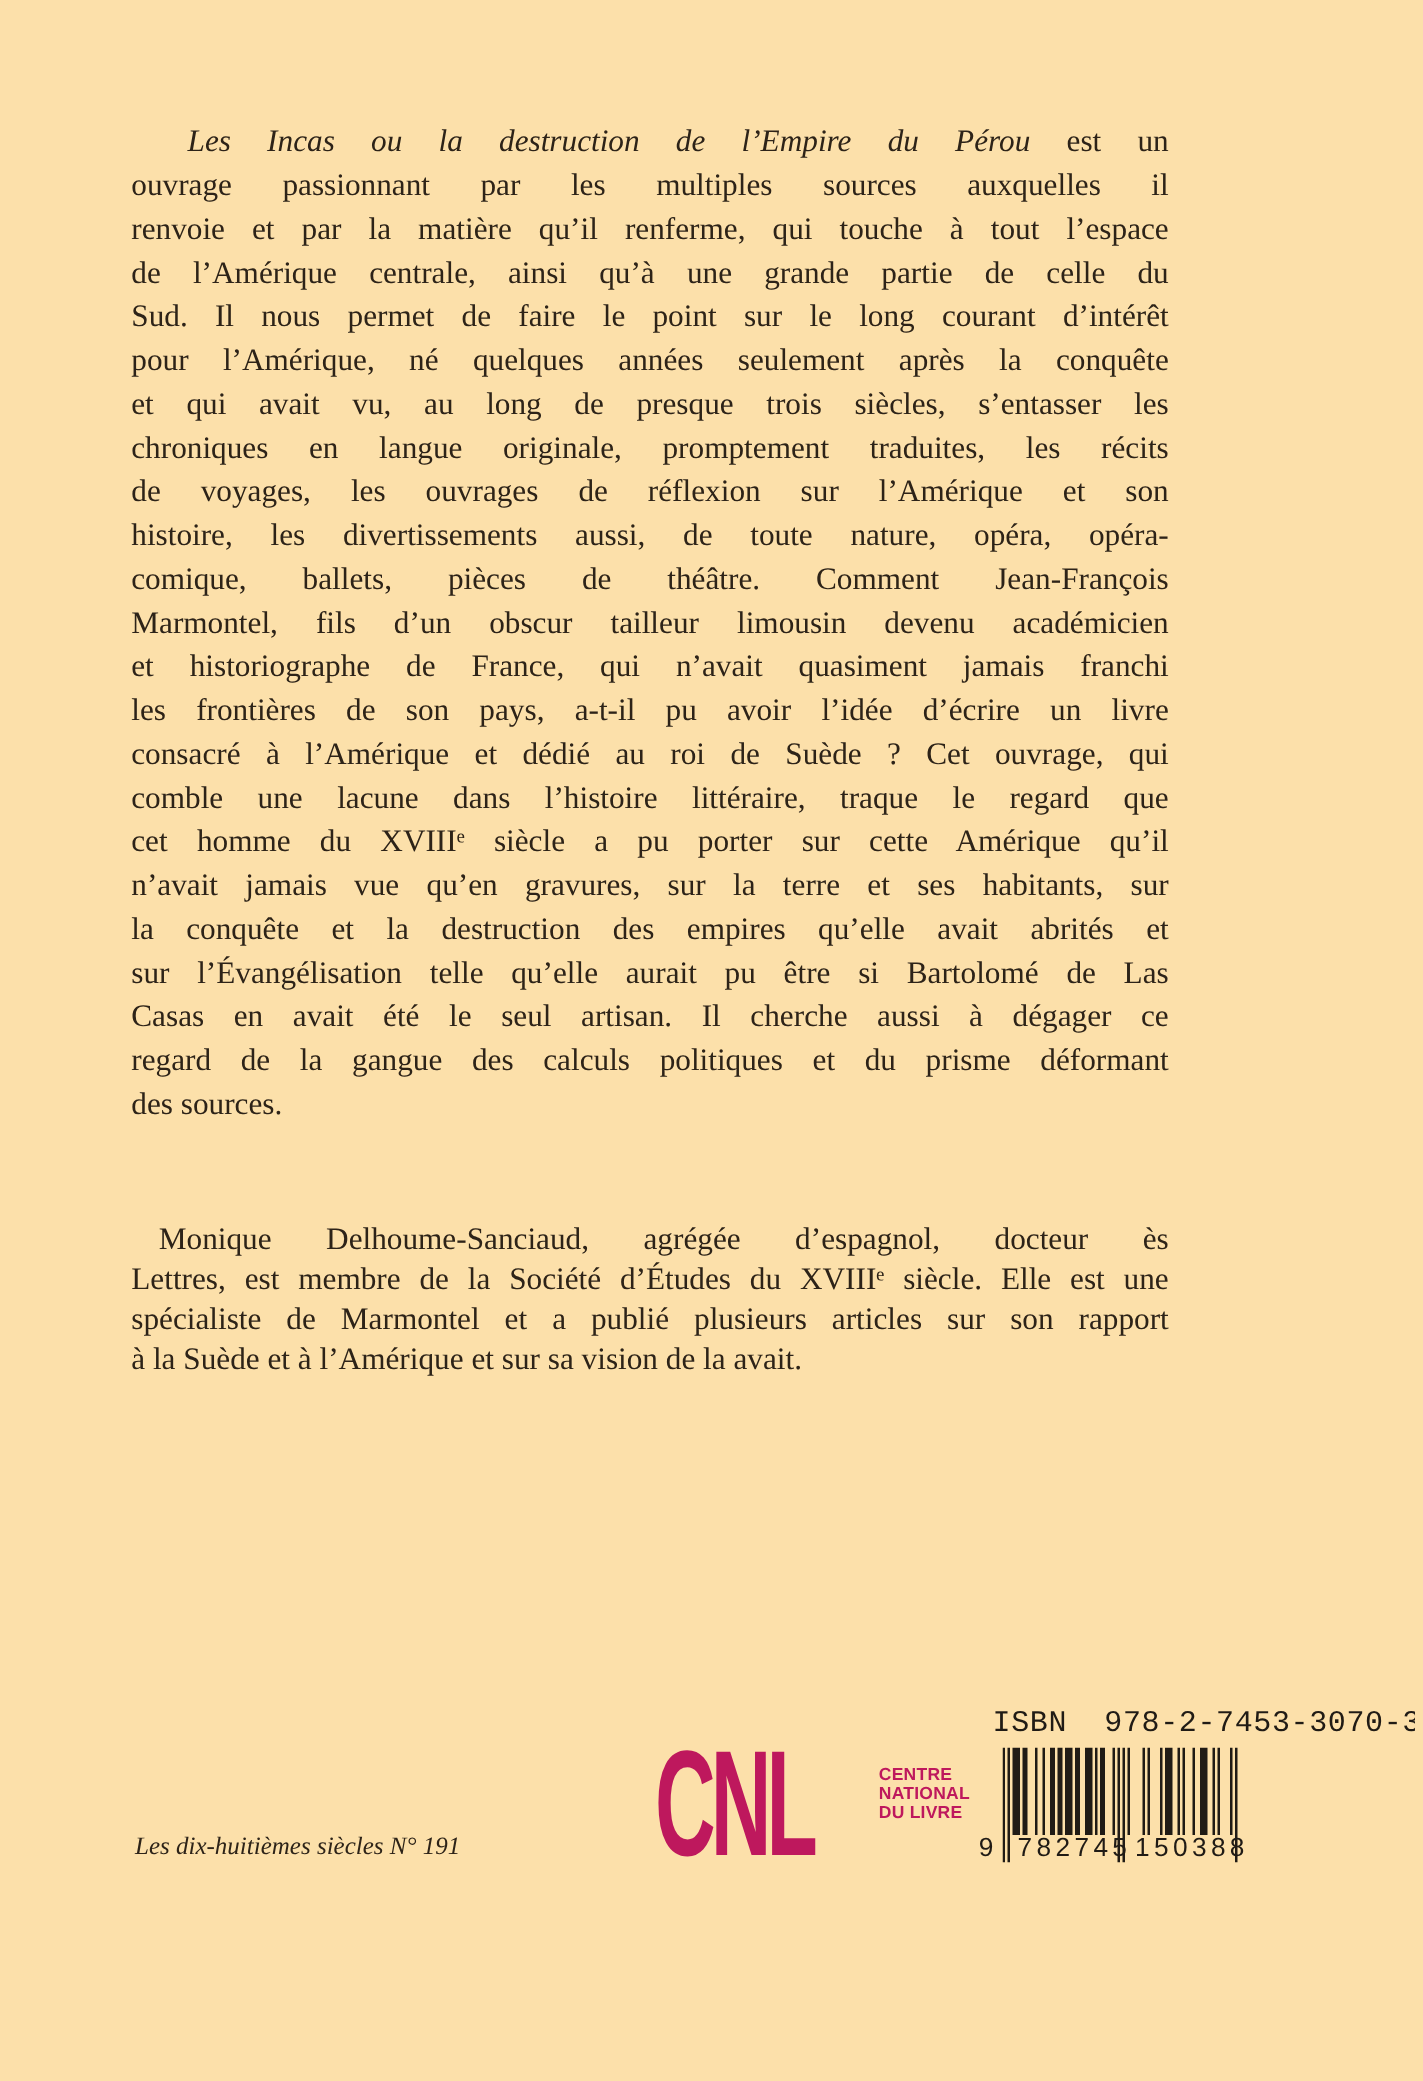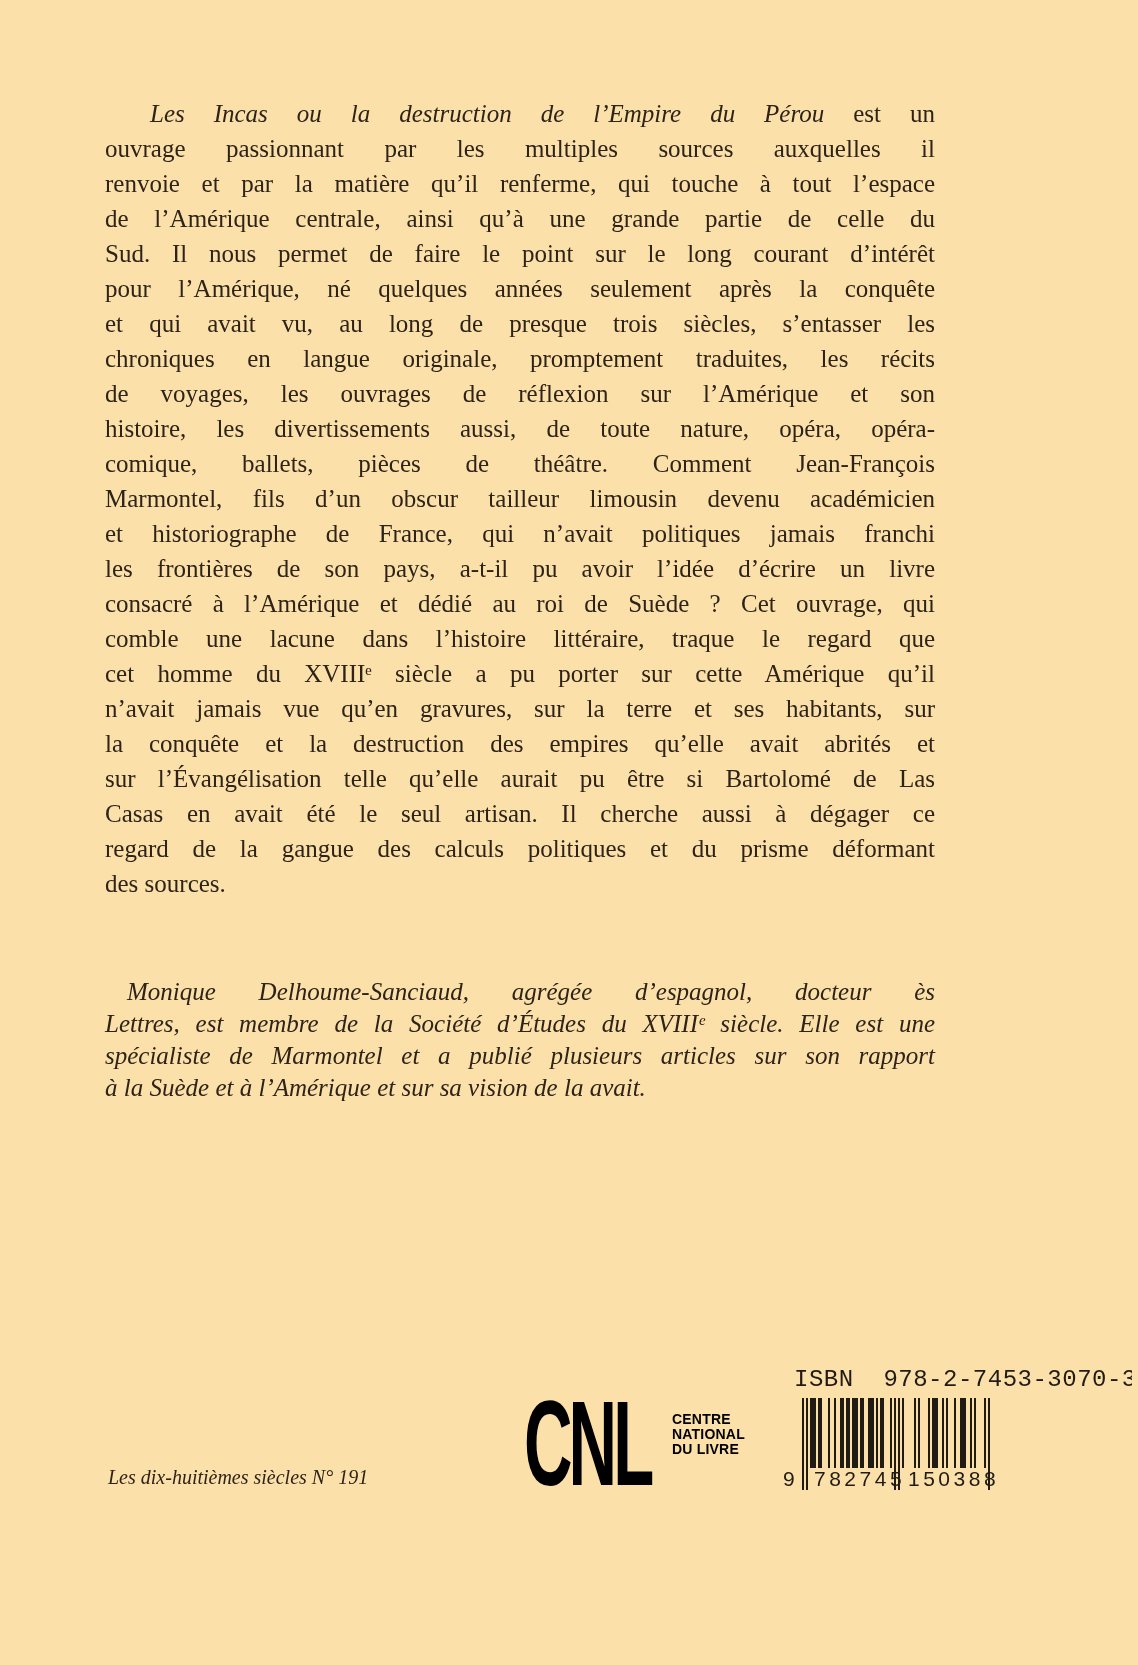"et historiographe de France, qui" div.line { text: politiques -> quasiment }
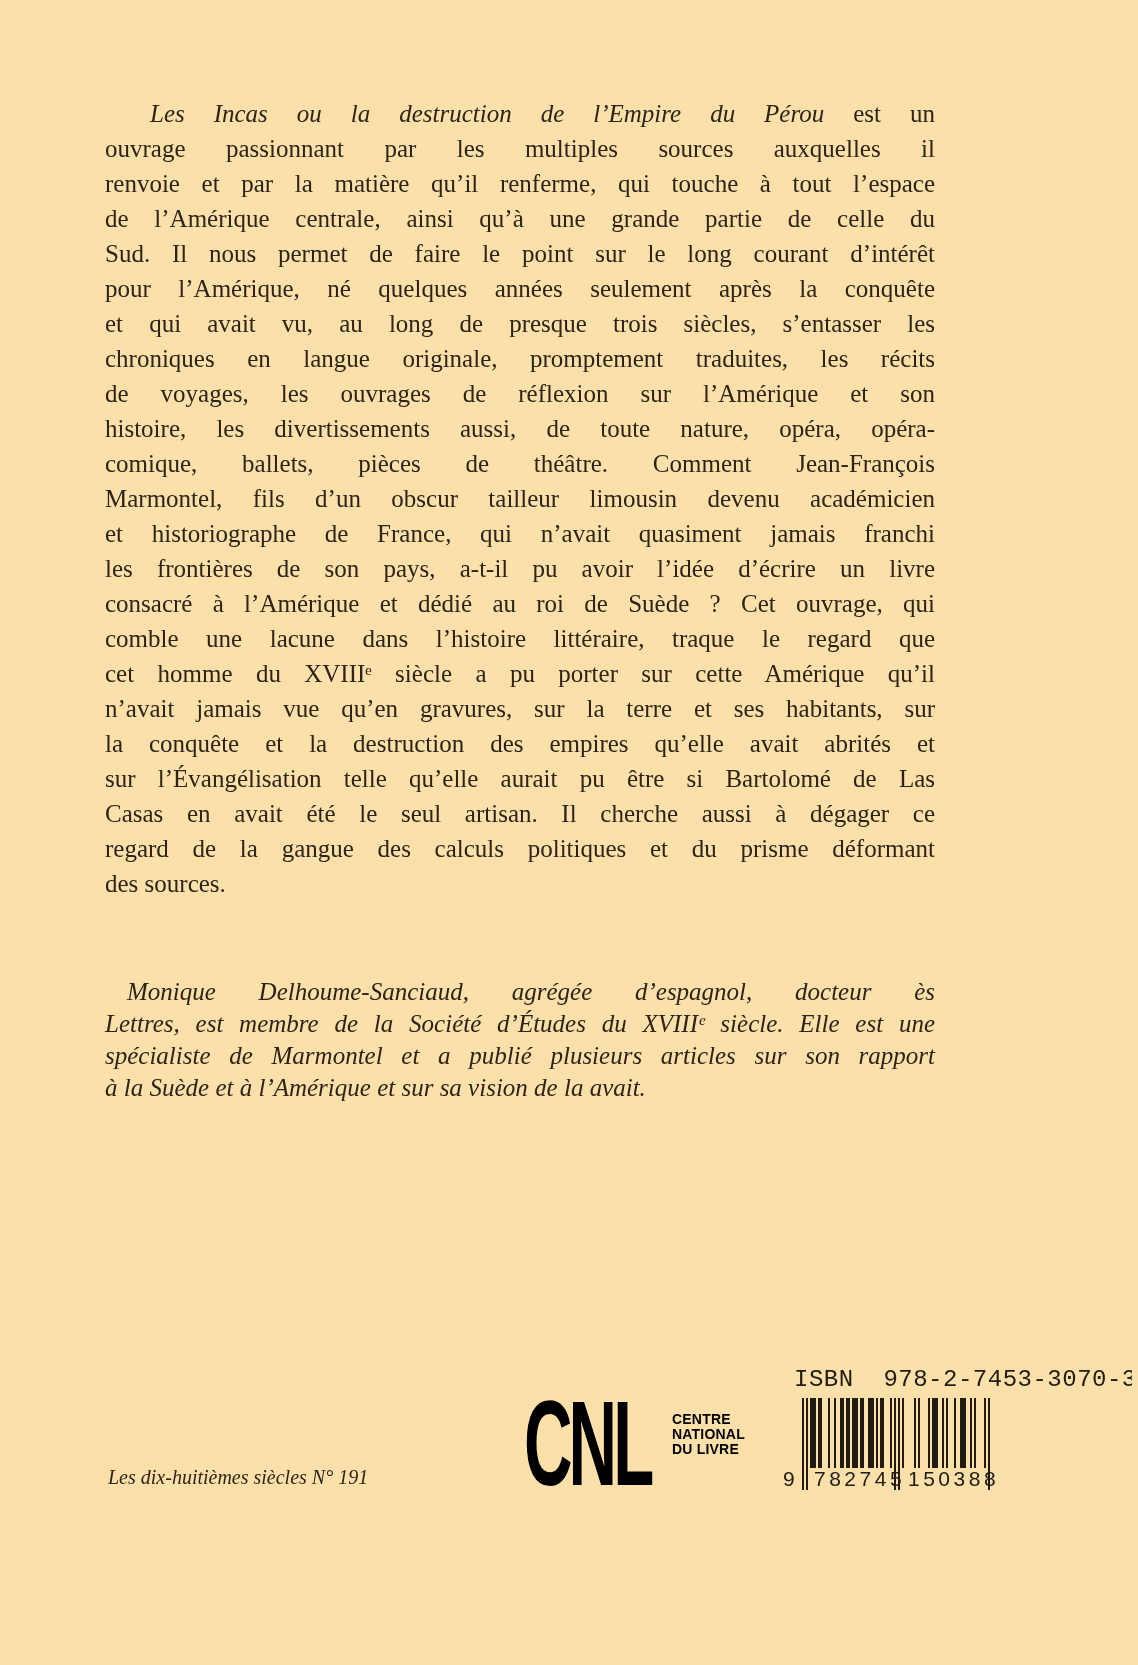"Monique Delhoume-Sanciaud, agrégée" .bio { font-style: italic -> none }
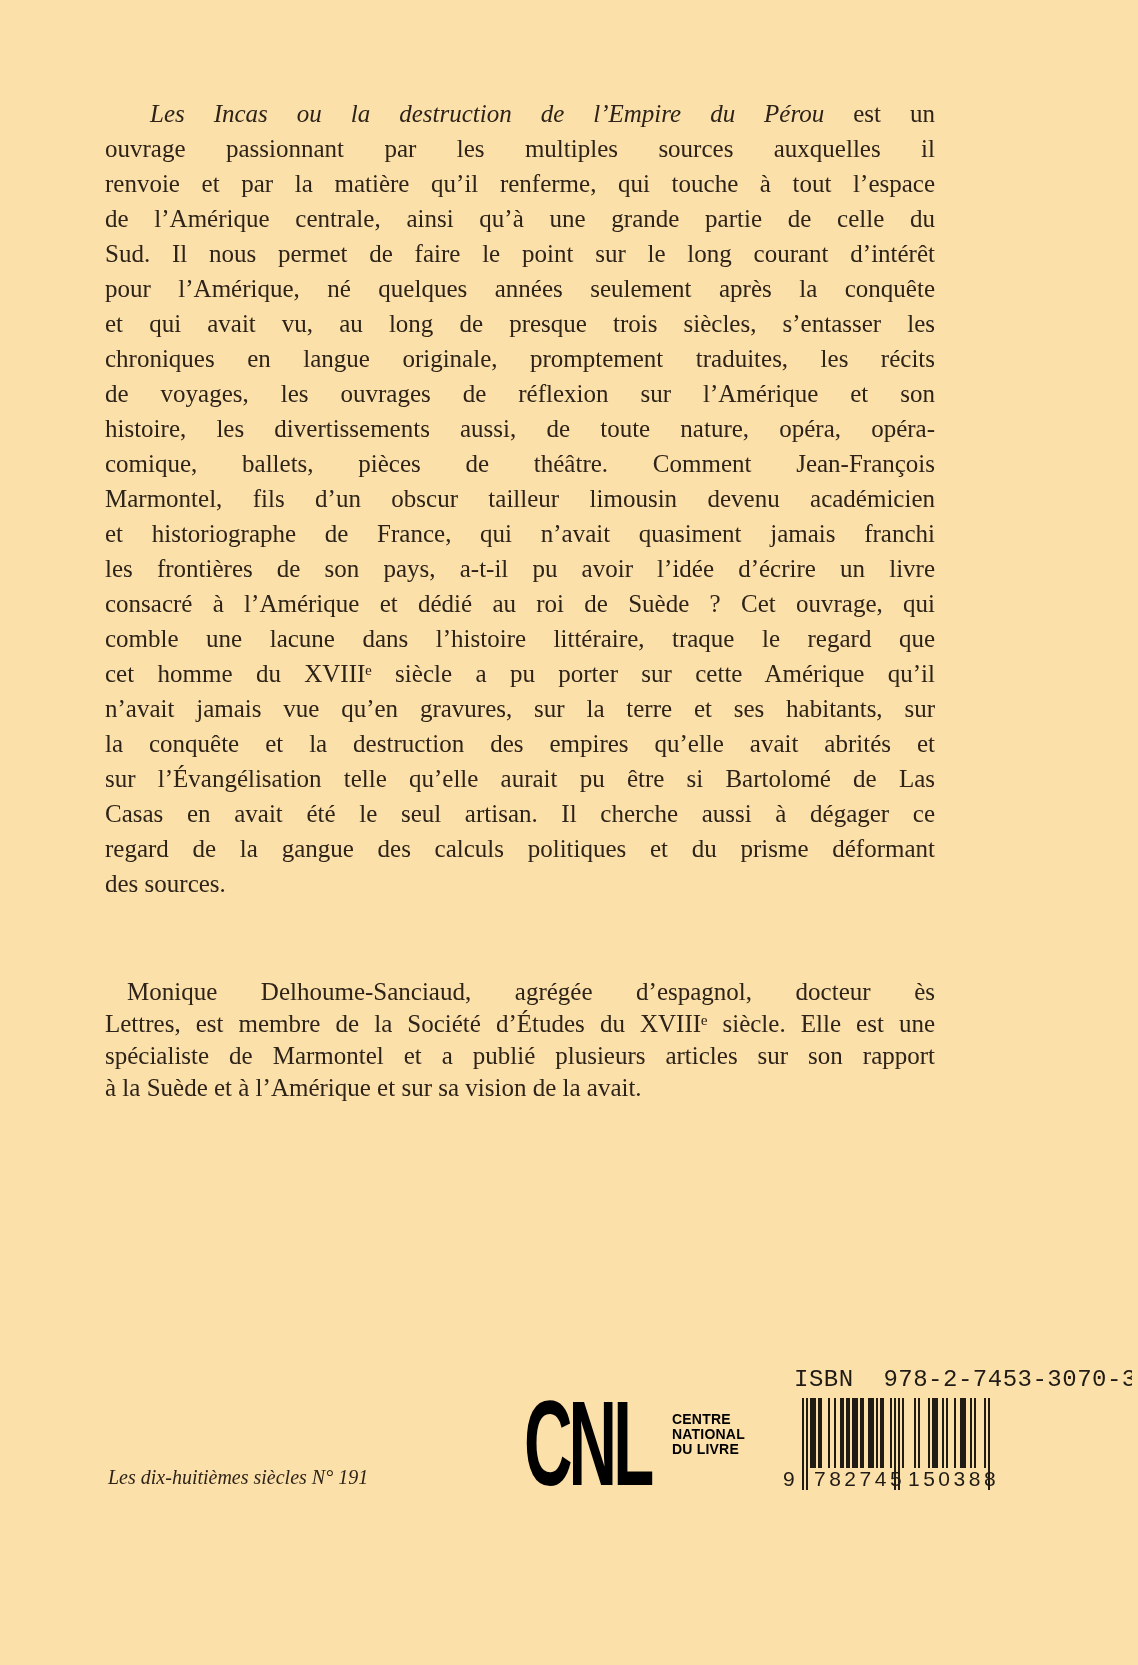"CNL" .cnl { color: #000000 -> #be185d; gap: none -> 31px }
